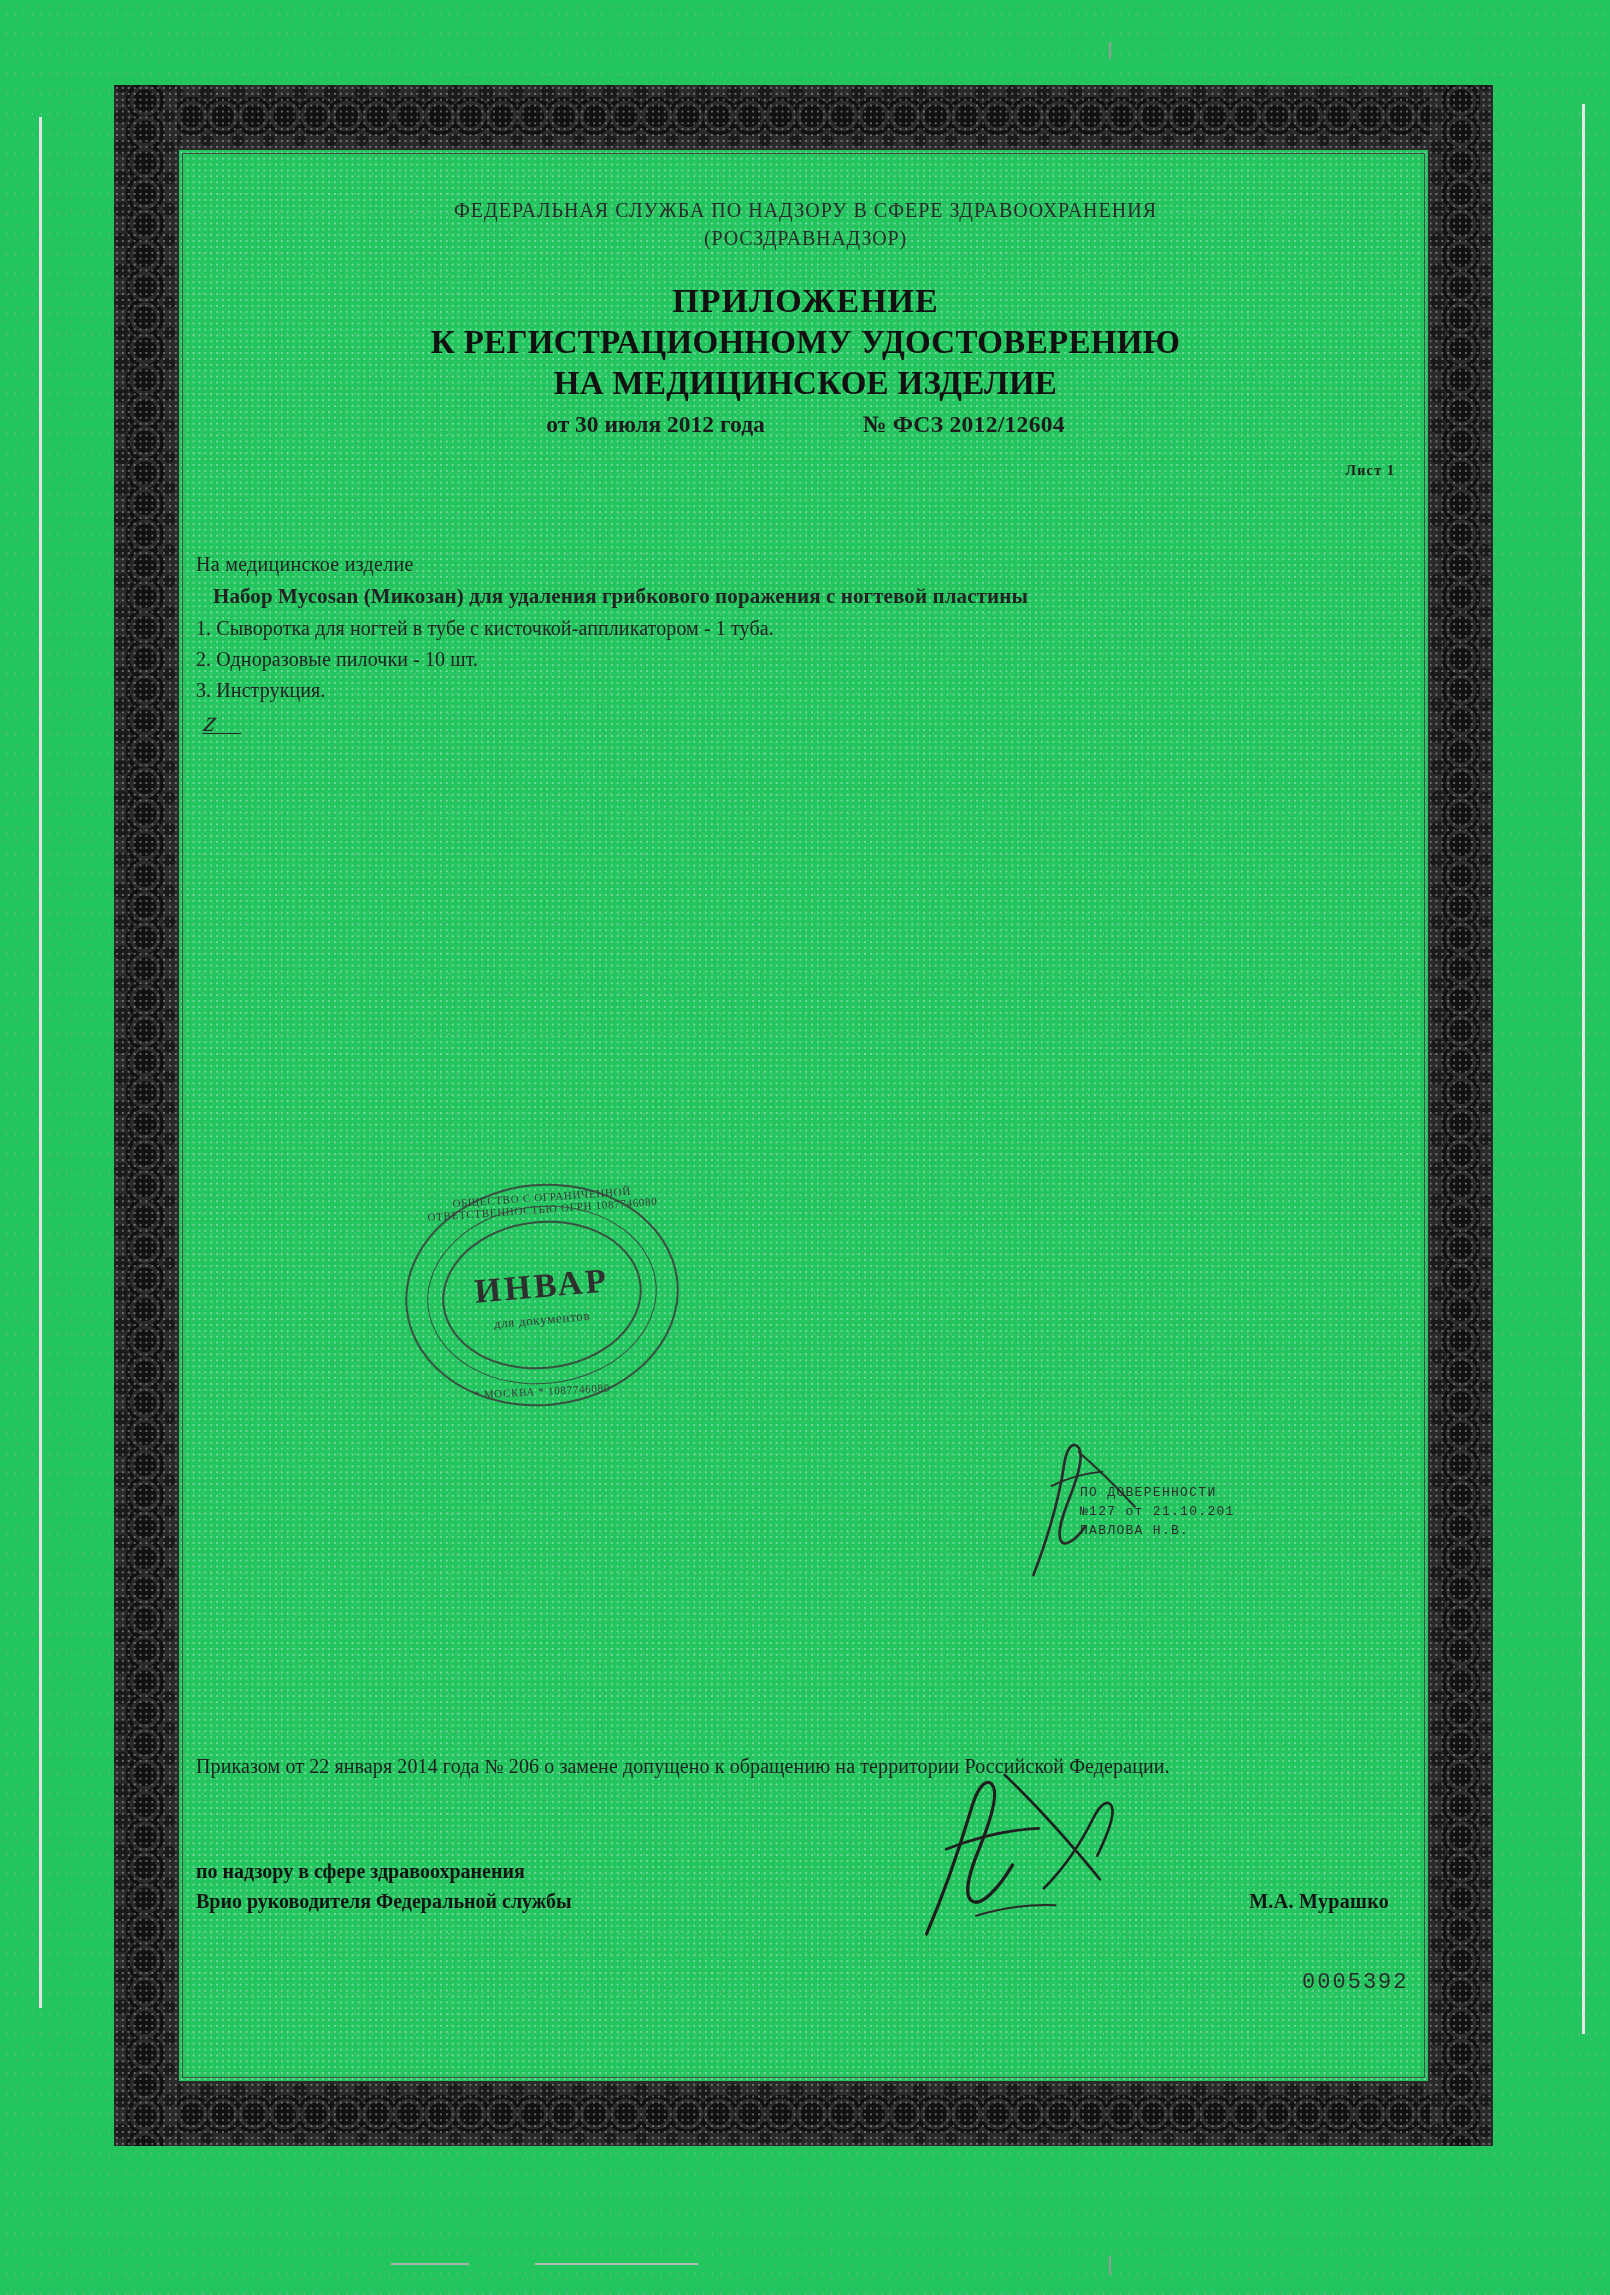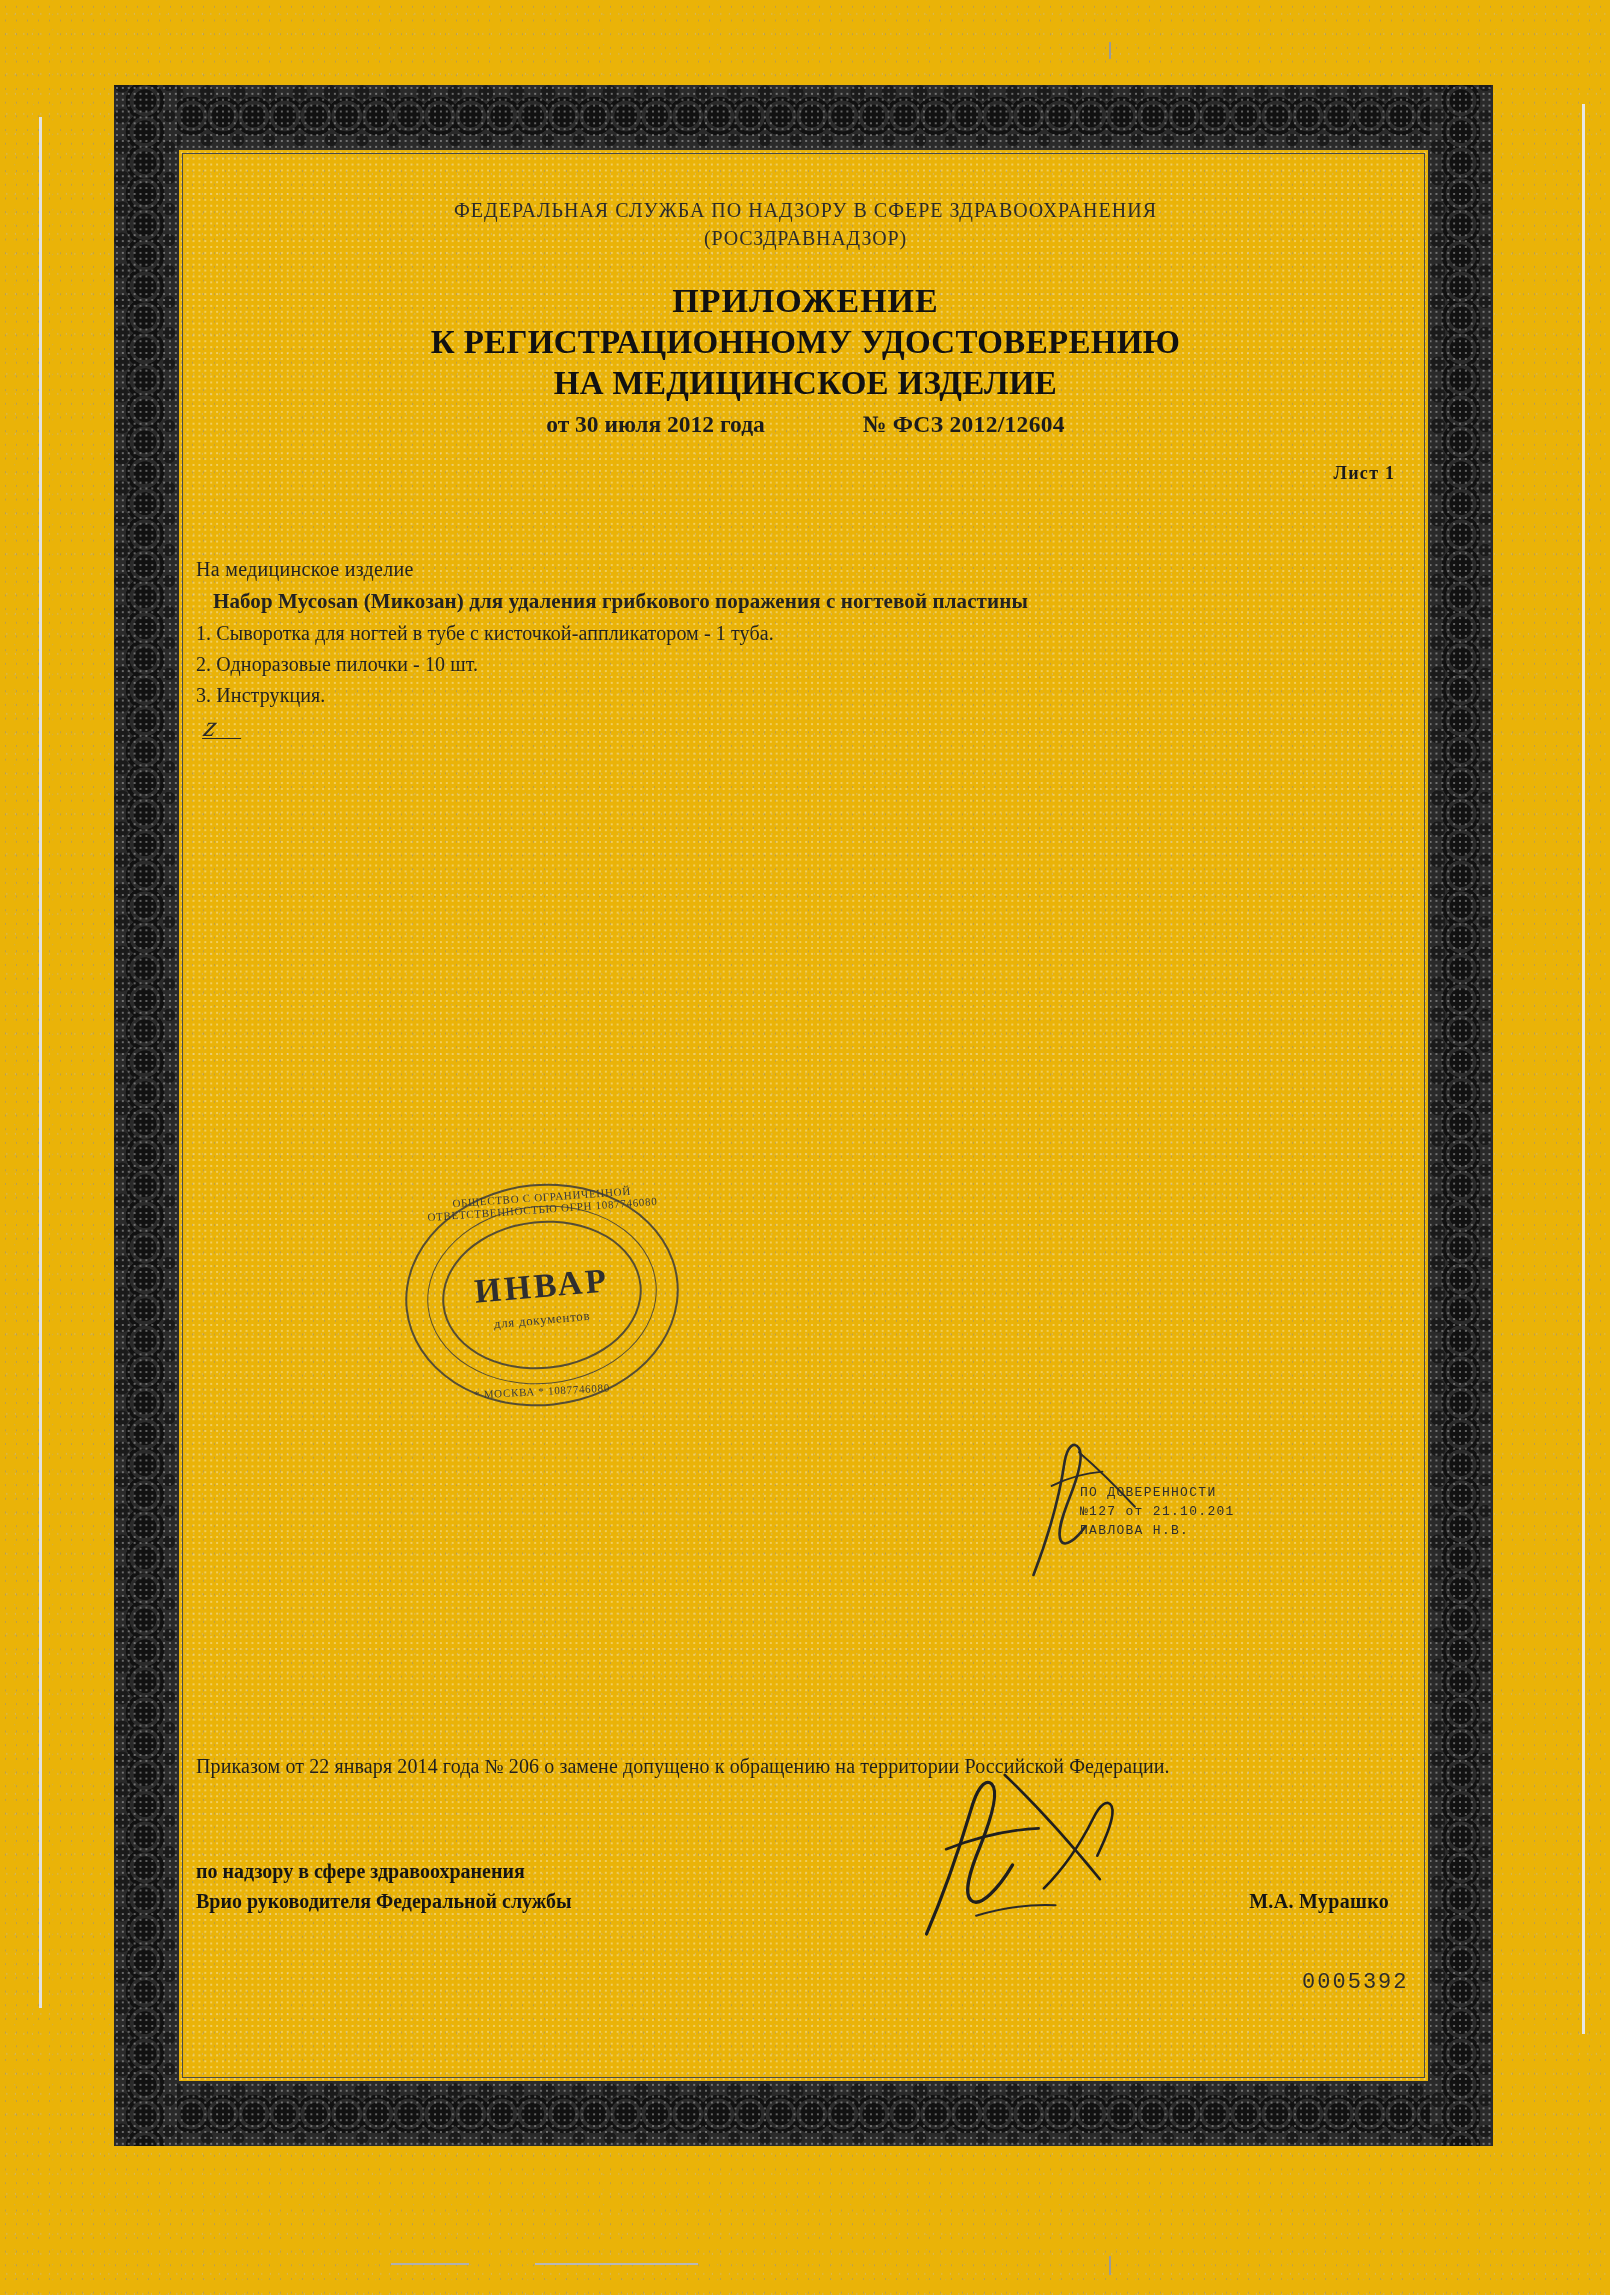"ФЕДЕРАЛЬНАЯ СЛУЖБА ПО НАДЗОРУ В" .scan { background: #eab308 -> #22c55e }
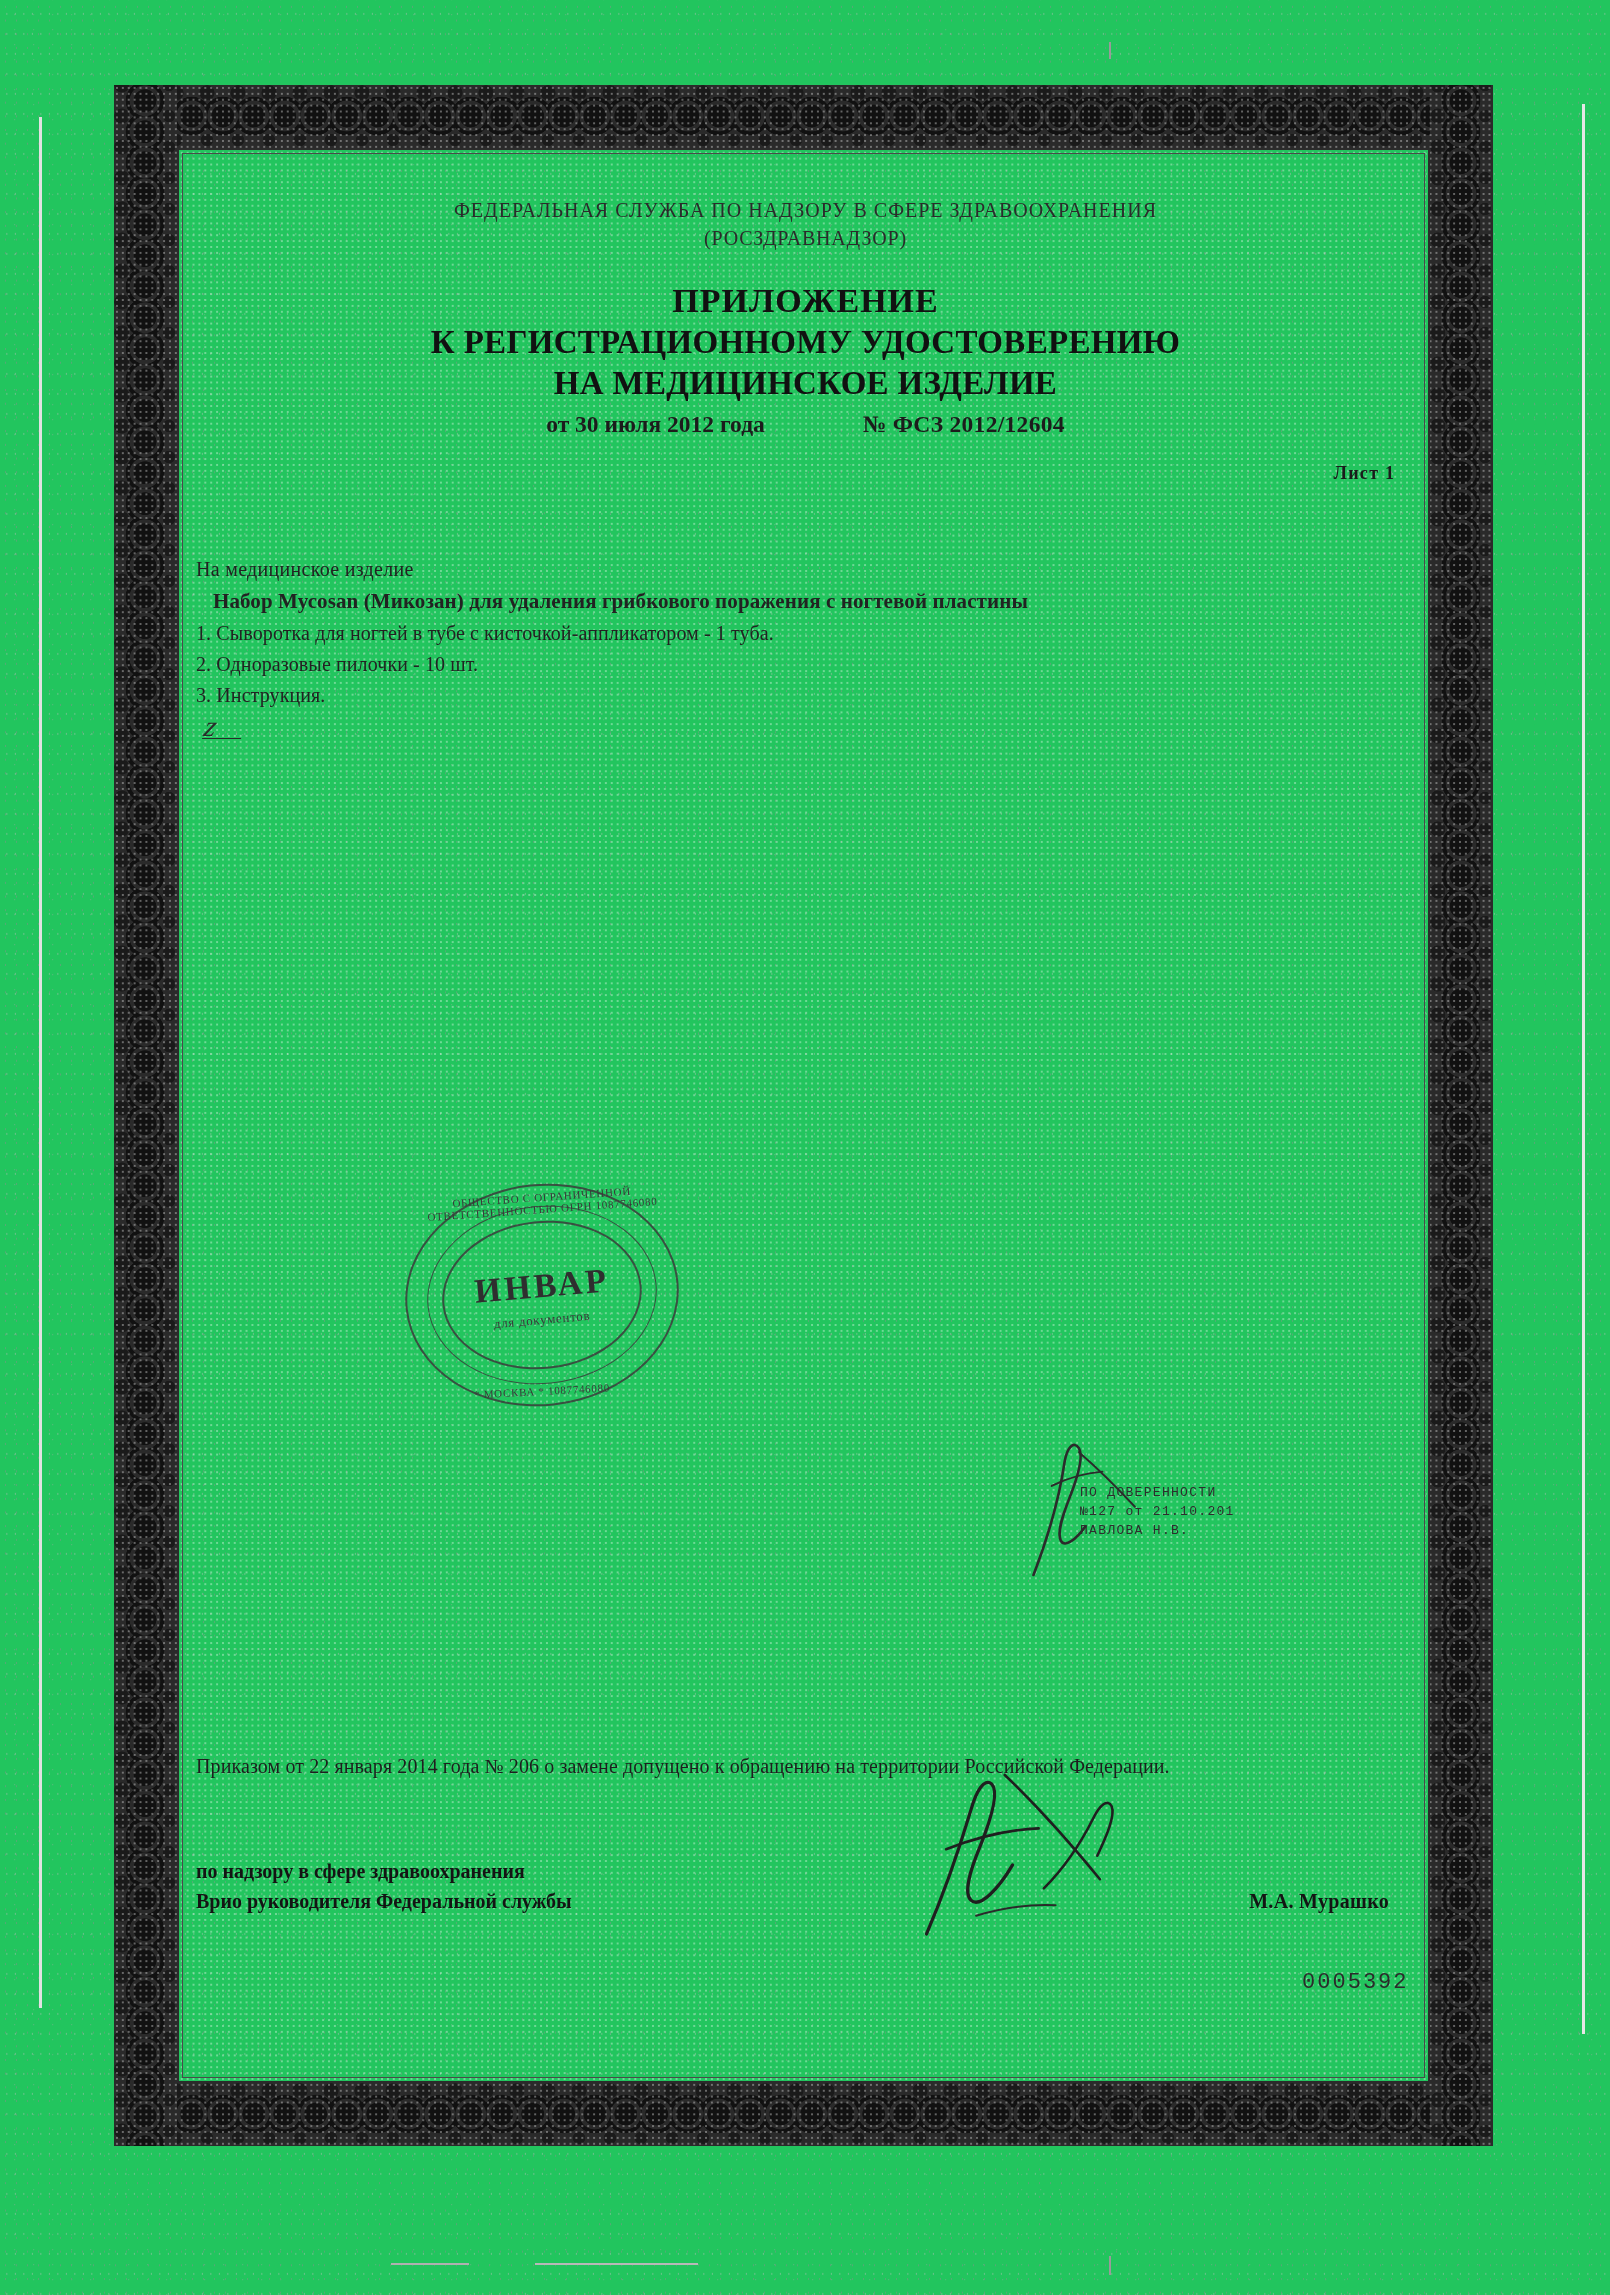"Лист 1" .sheet-no { font-size: 18px -> 14px }
